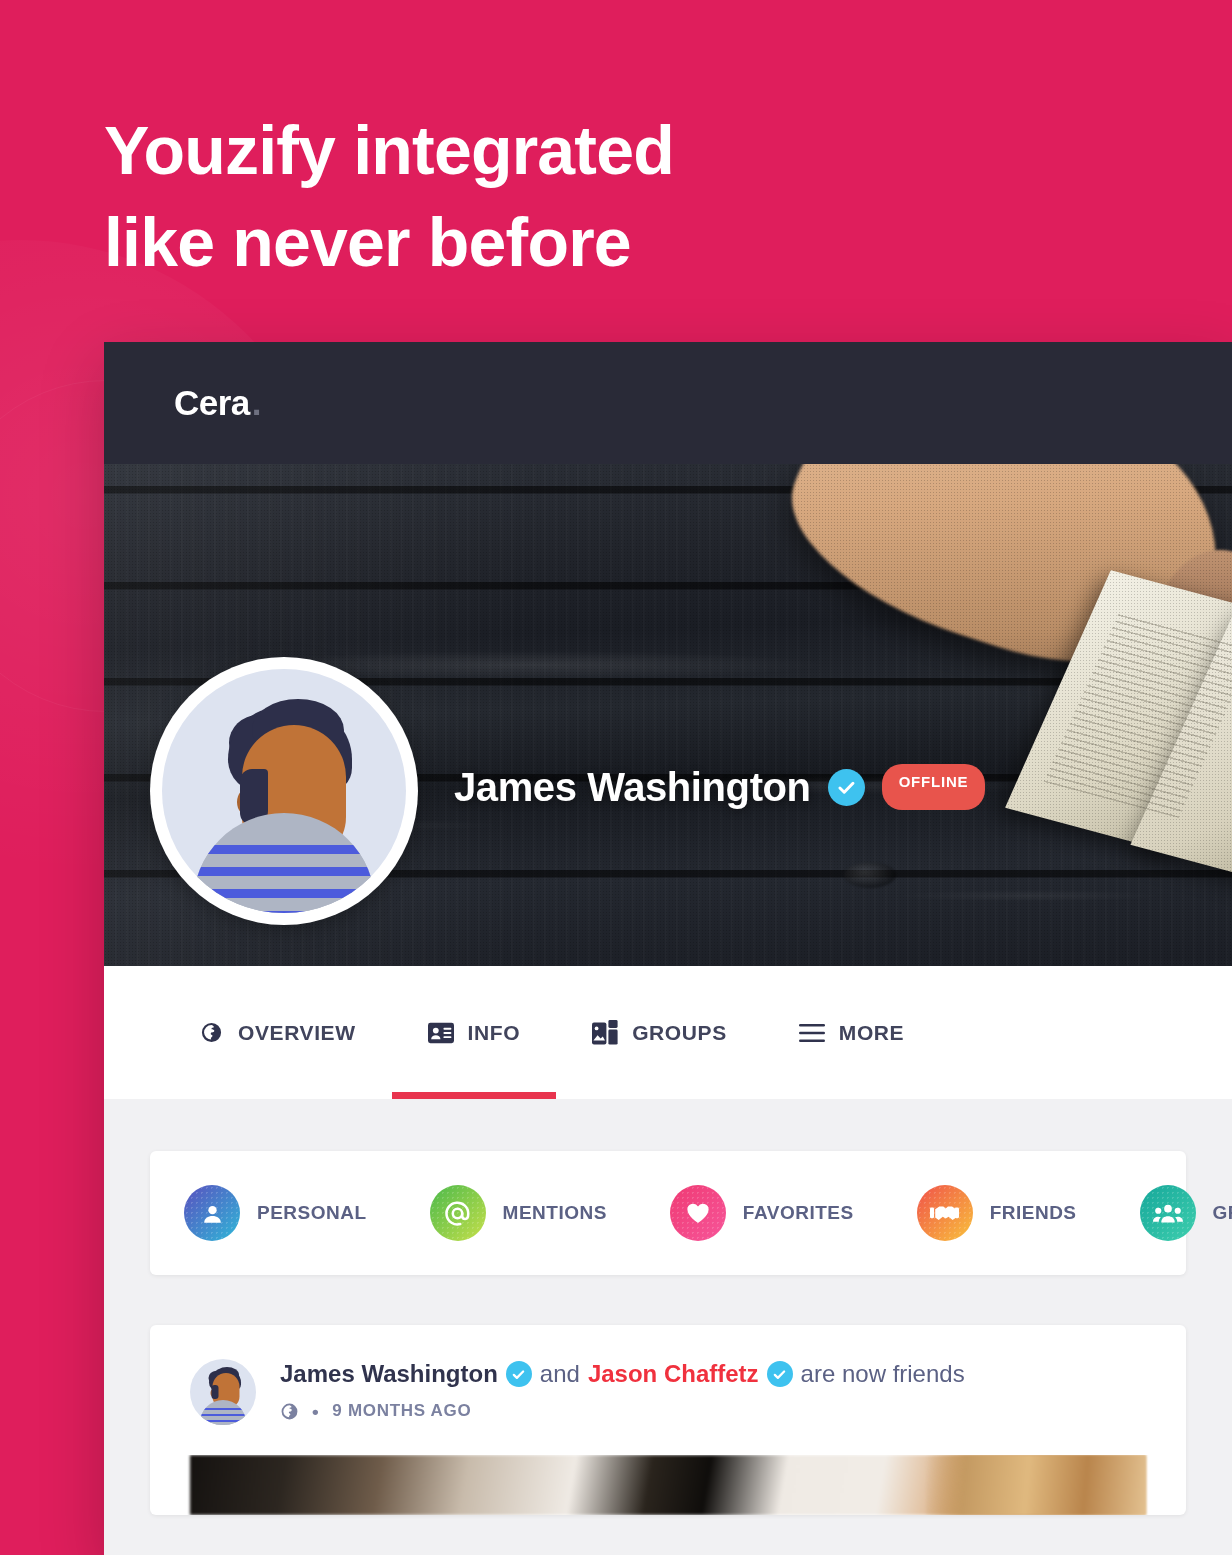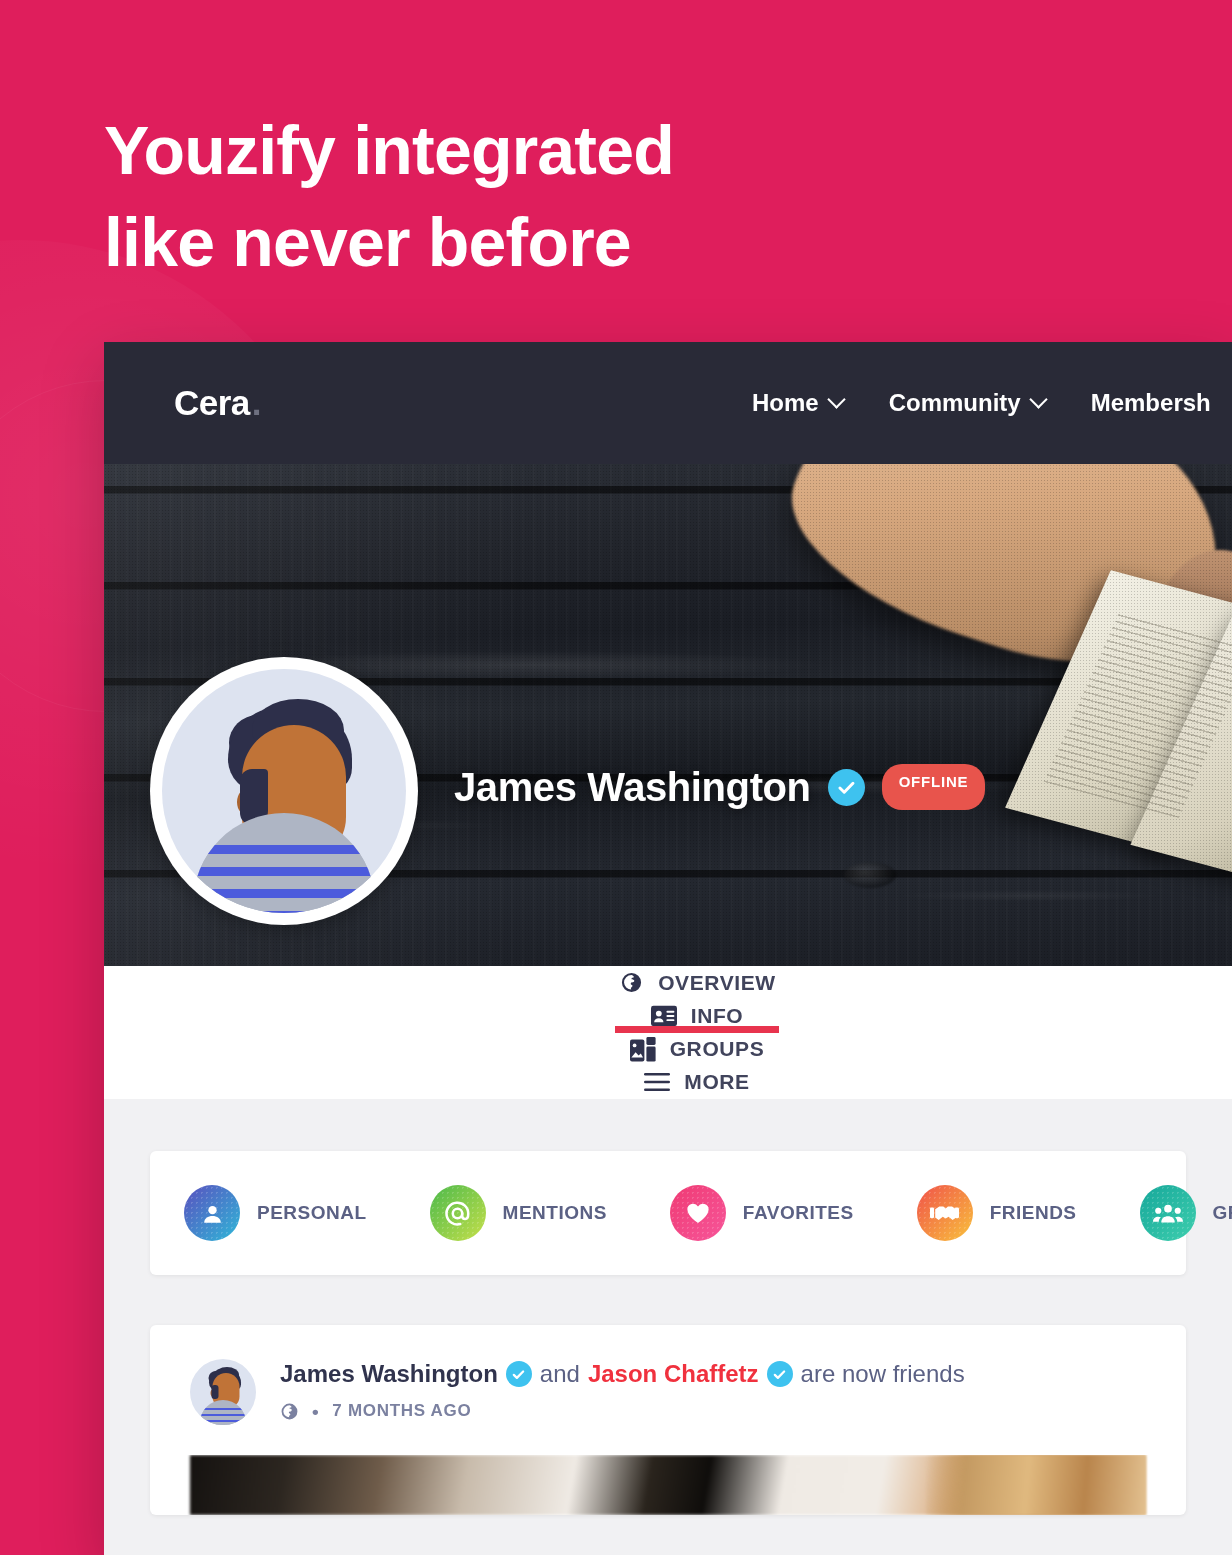"Home" div.nav-menu { html: <div> <div> <span>Home</span> <i></i> </div> <div> <span>Community</span> <i></i> </div> <div> <span>Membersh</span> </div> </div> -> none }
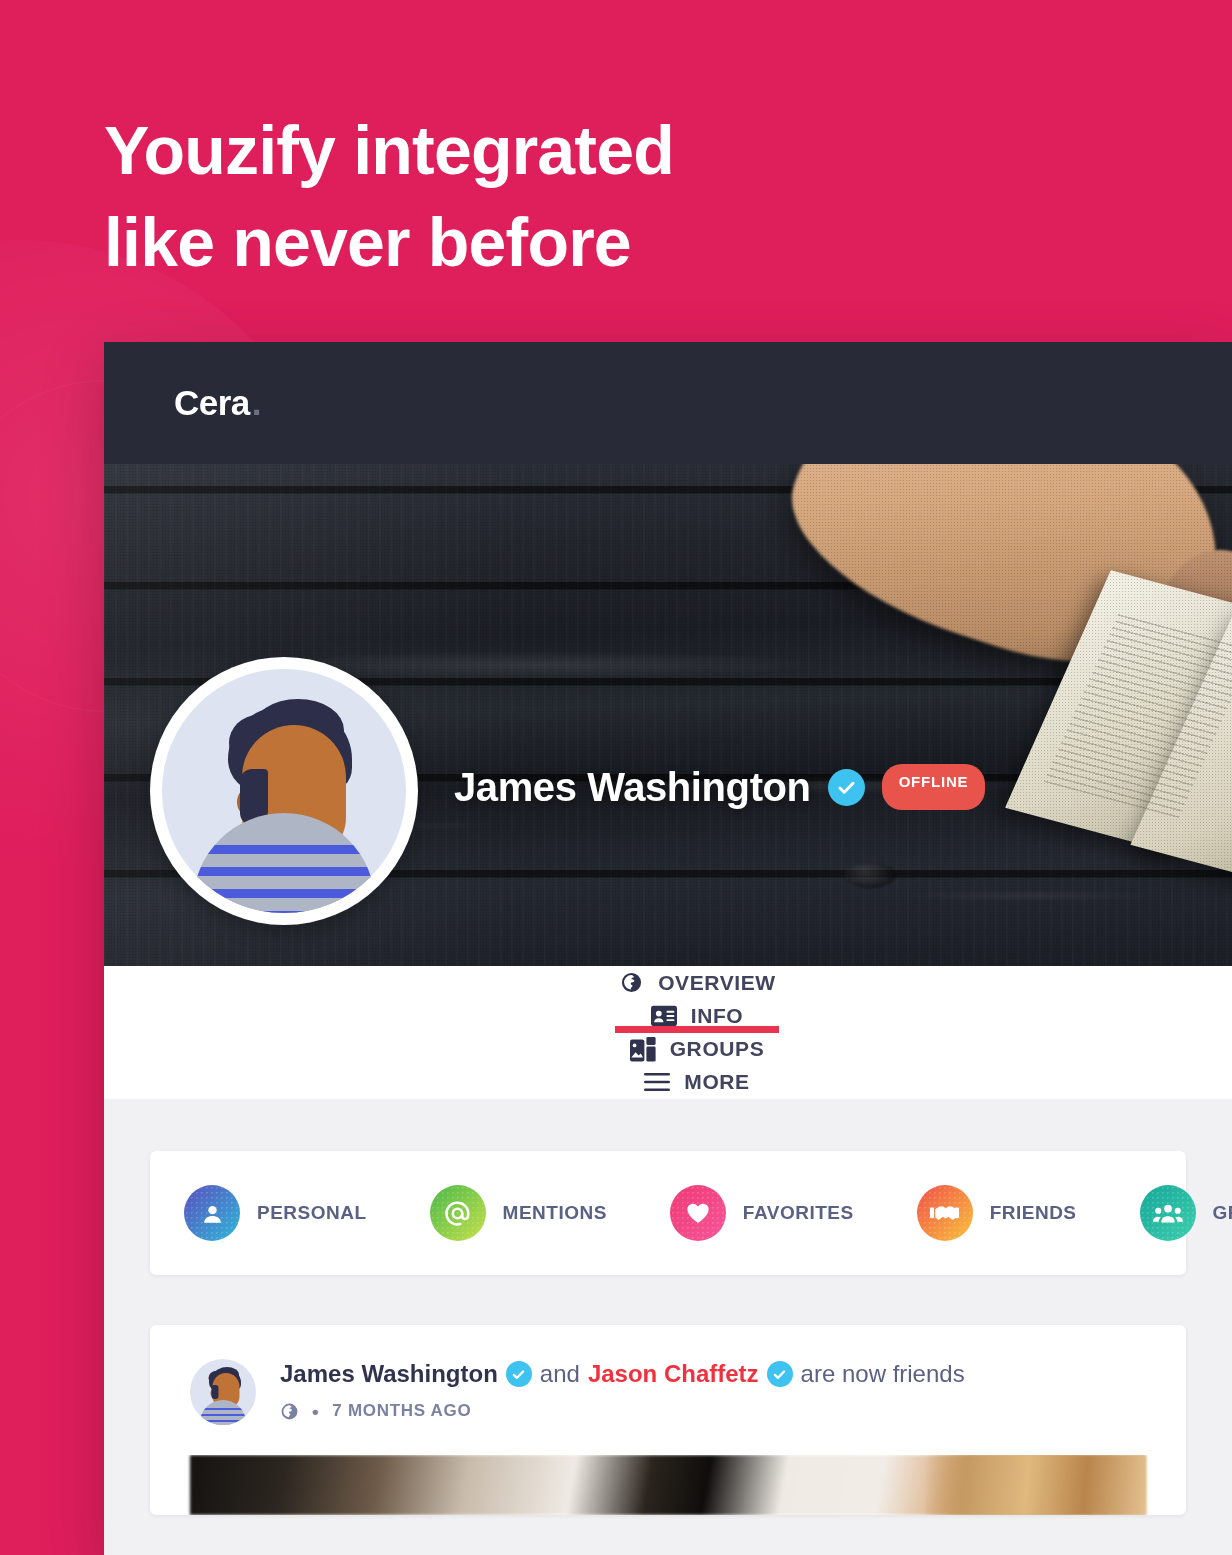"OVERVIEW" .tabbar { flex-direction: column -> none }
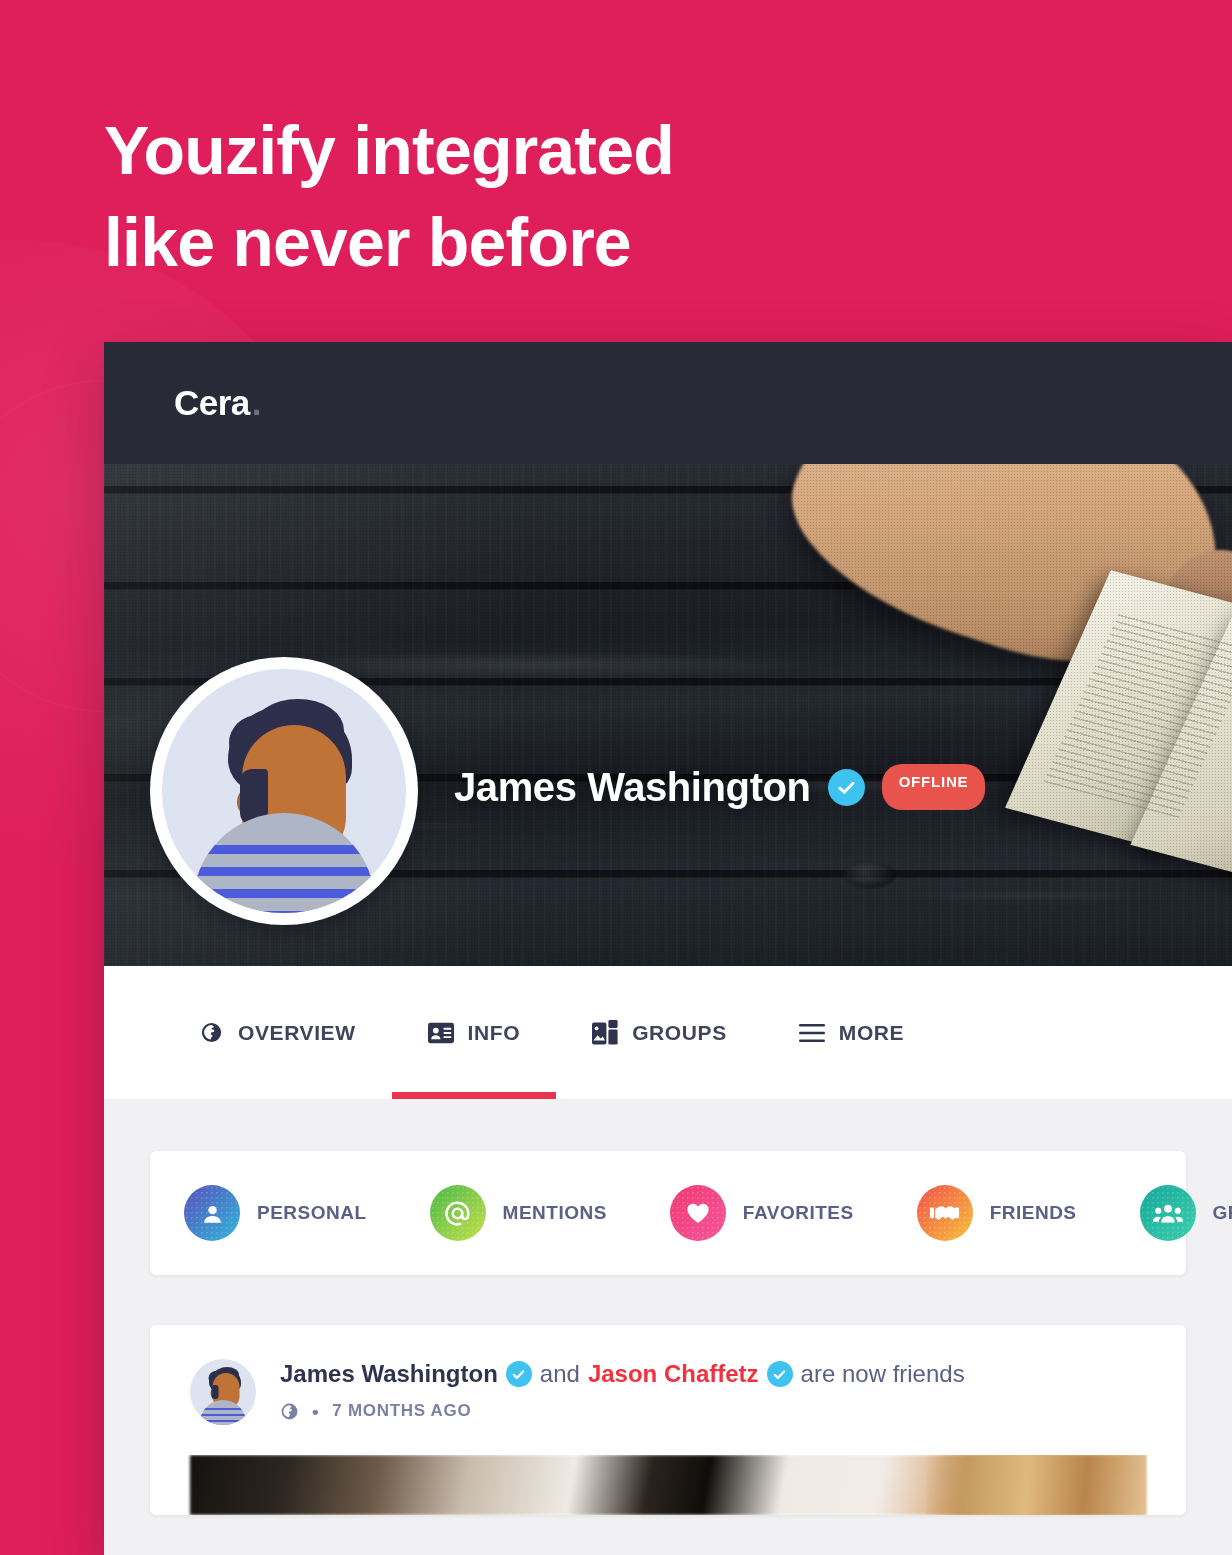"7 MONTHS AGO" span { text: 7 -> 9 }
